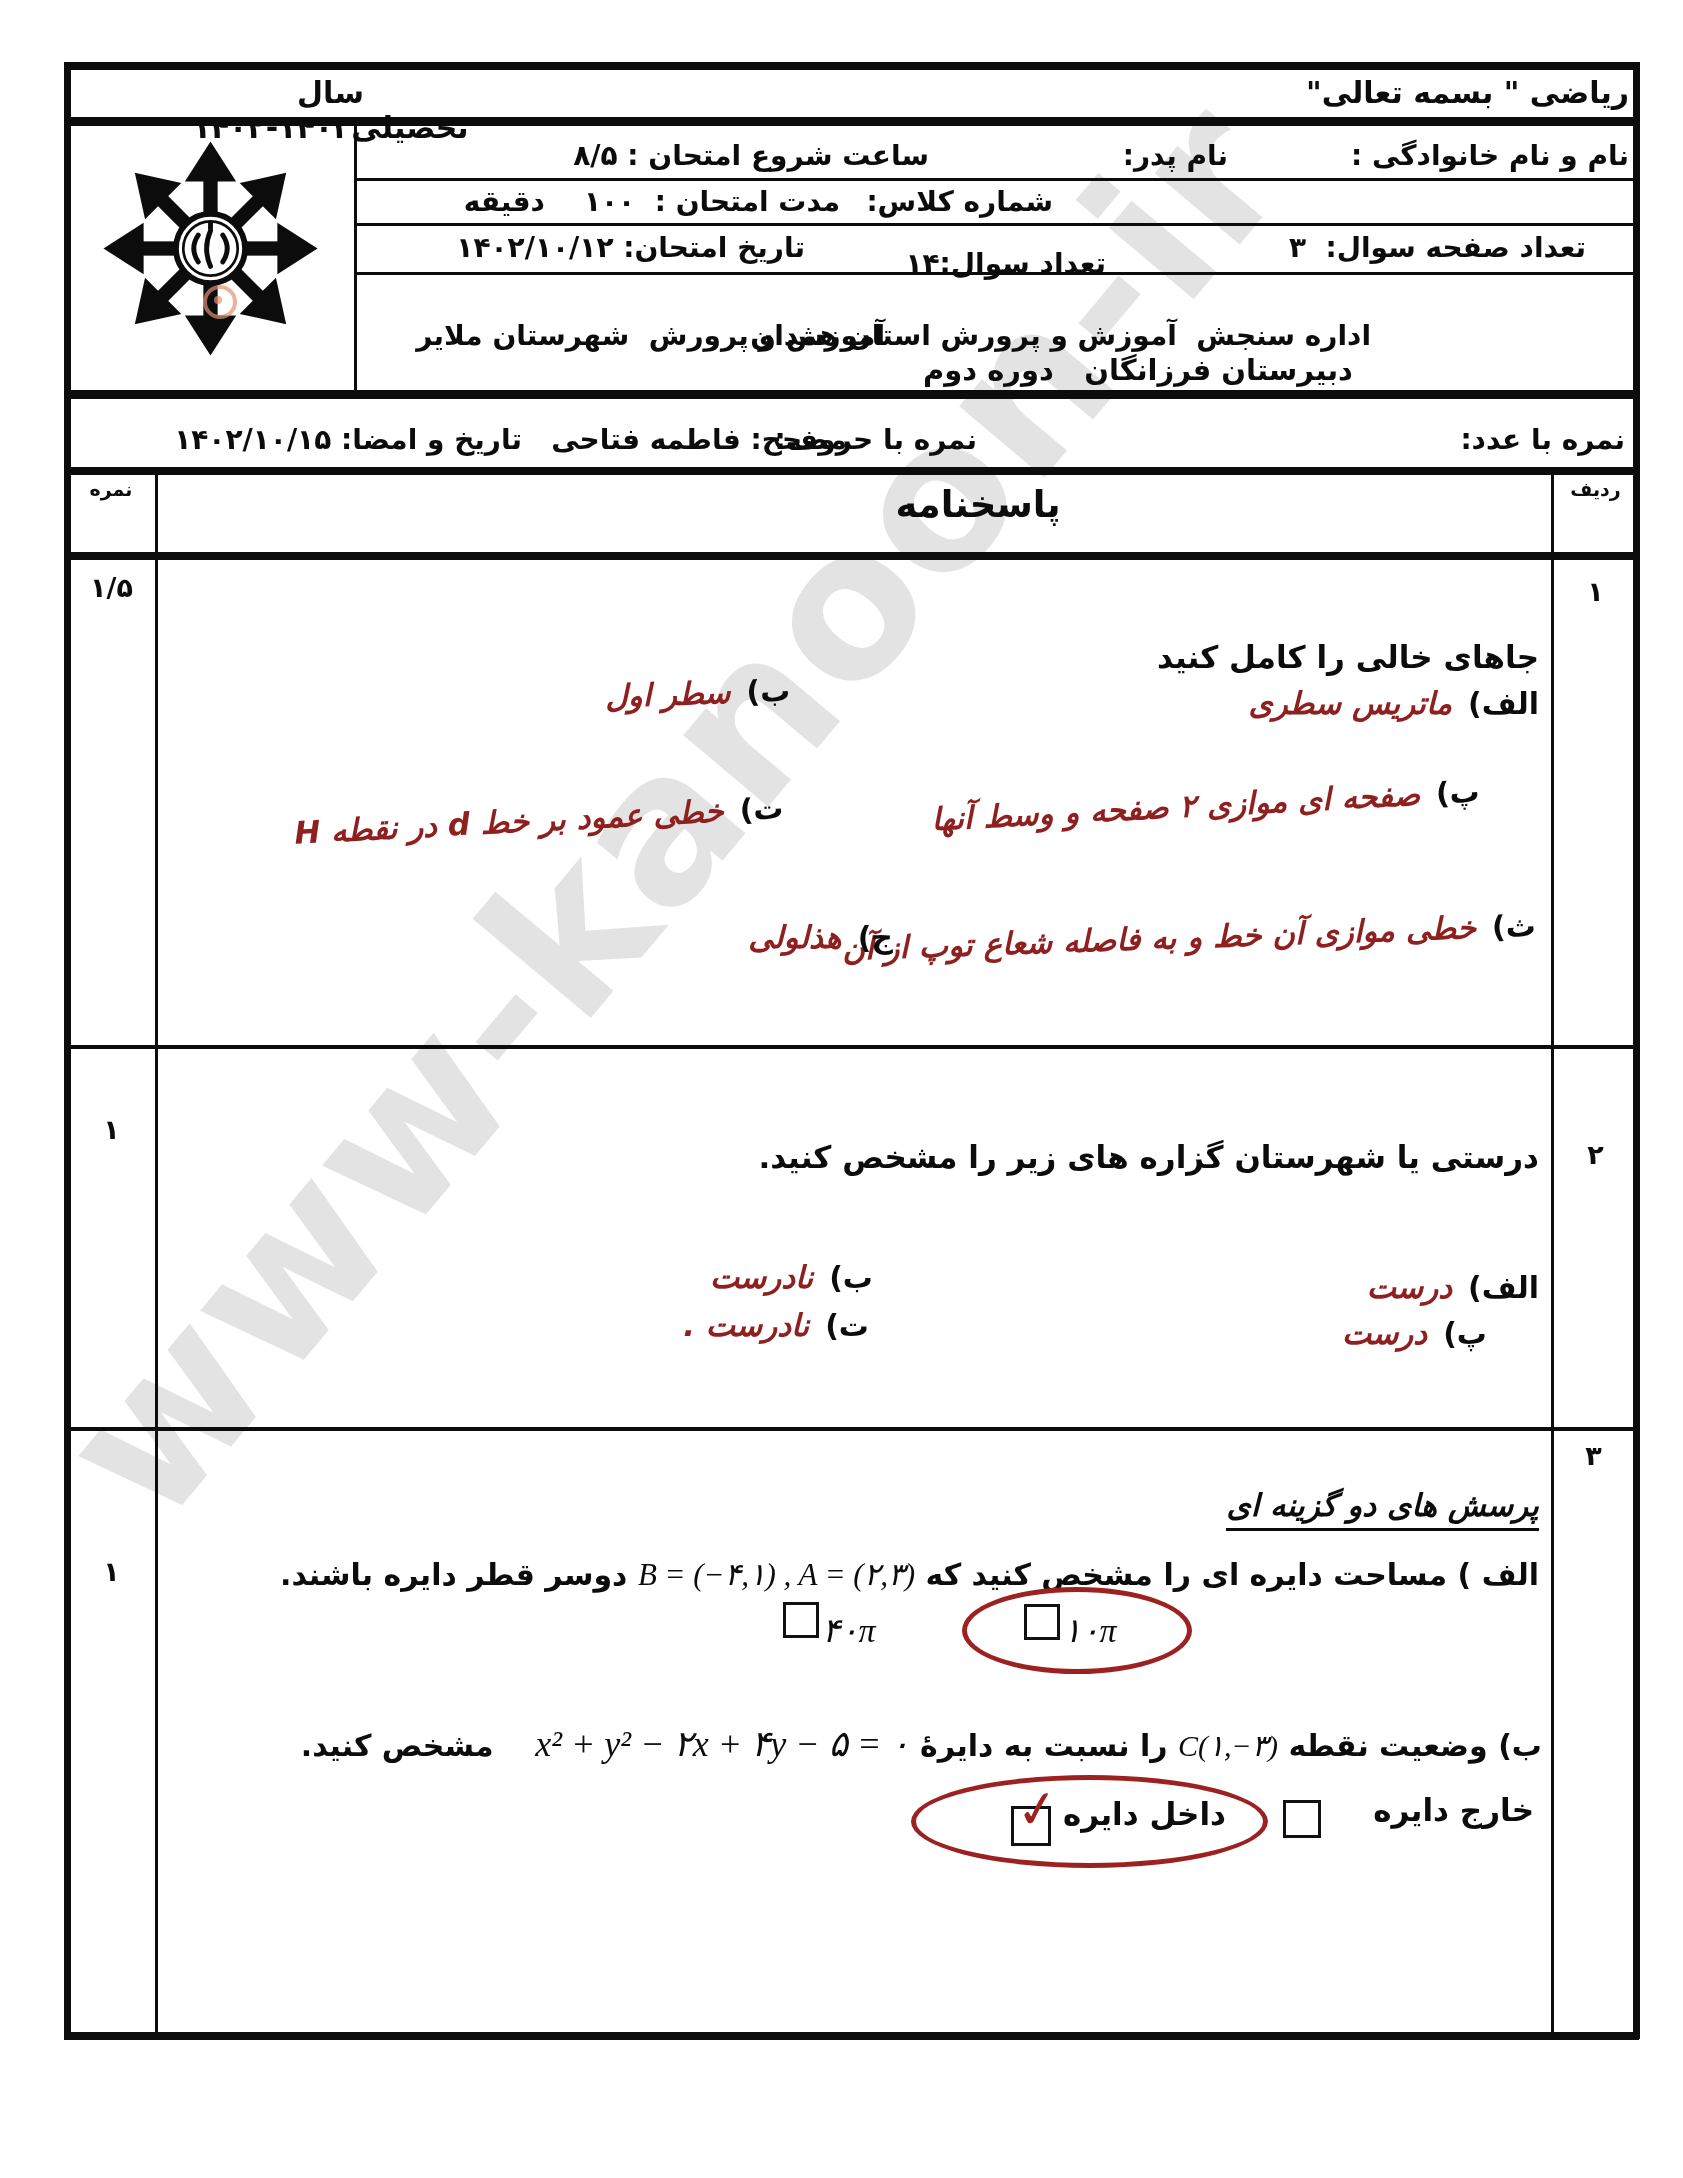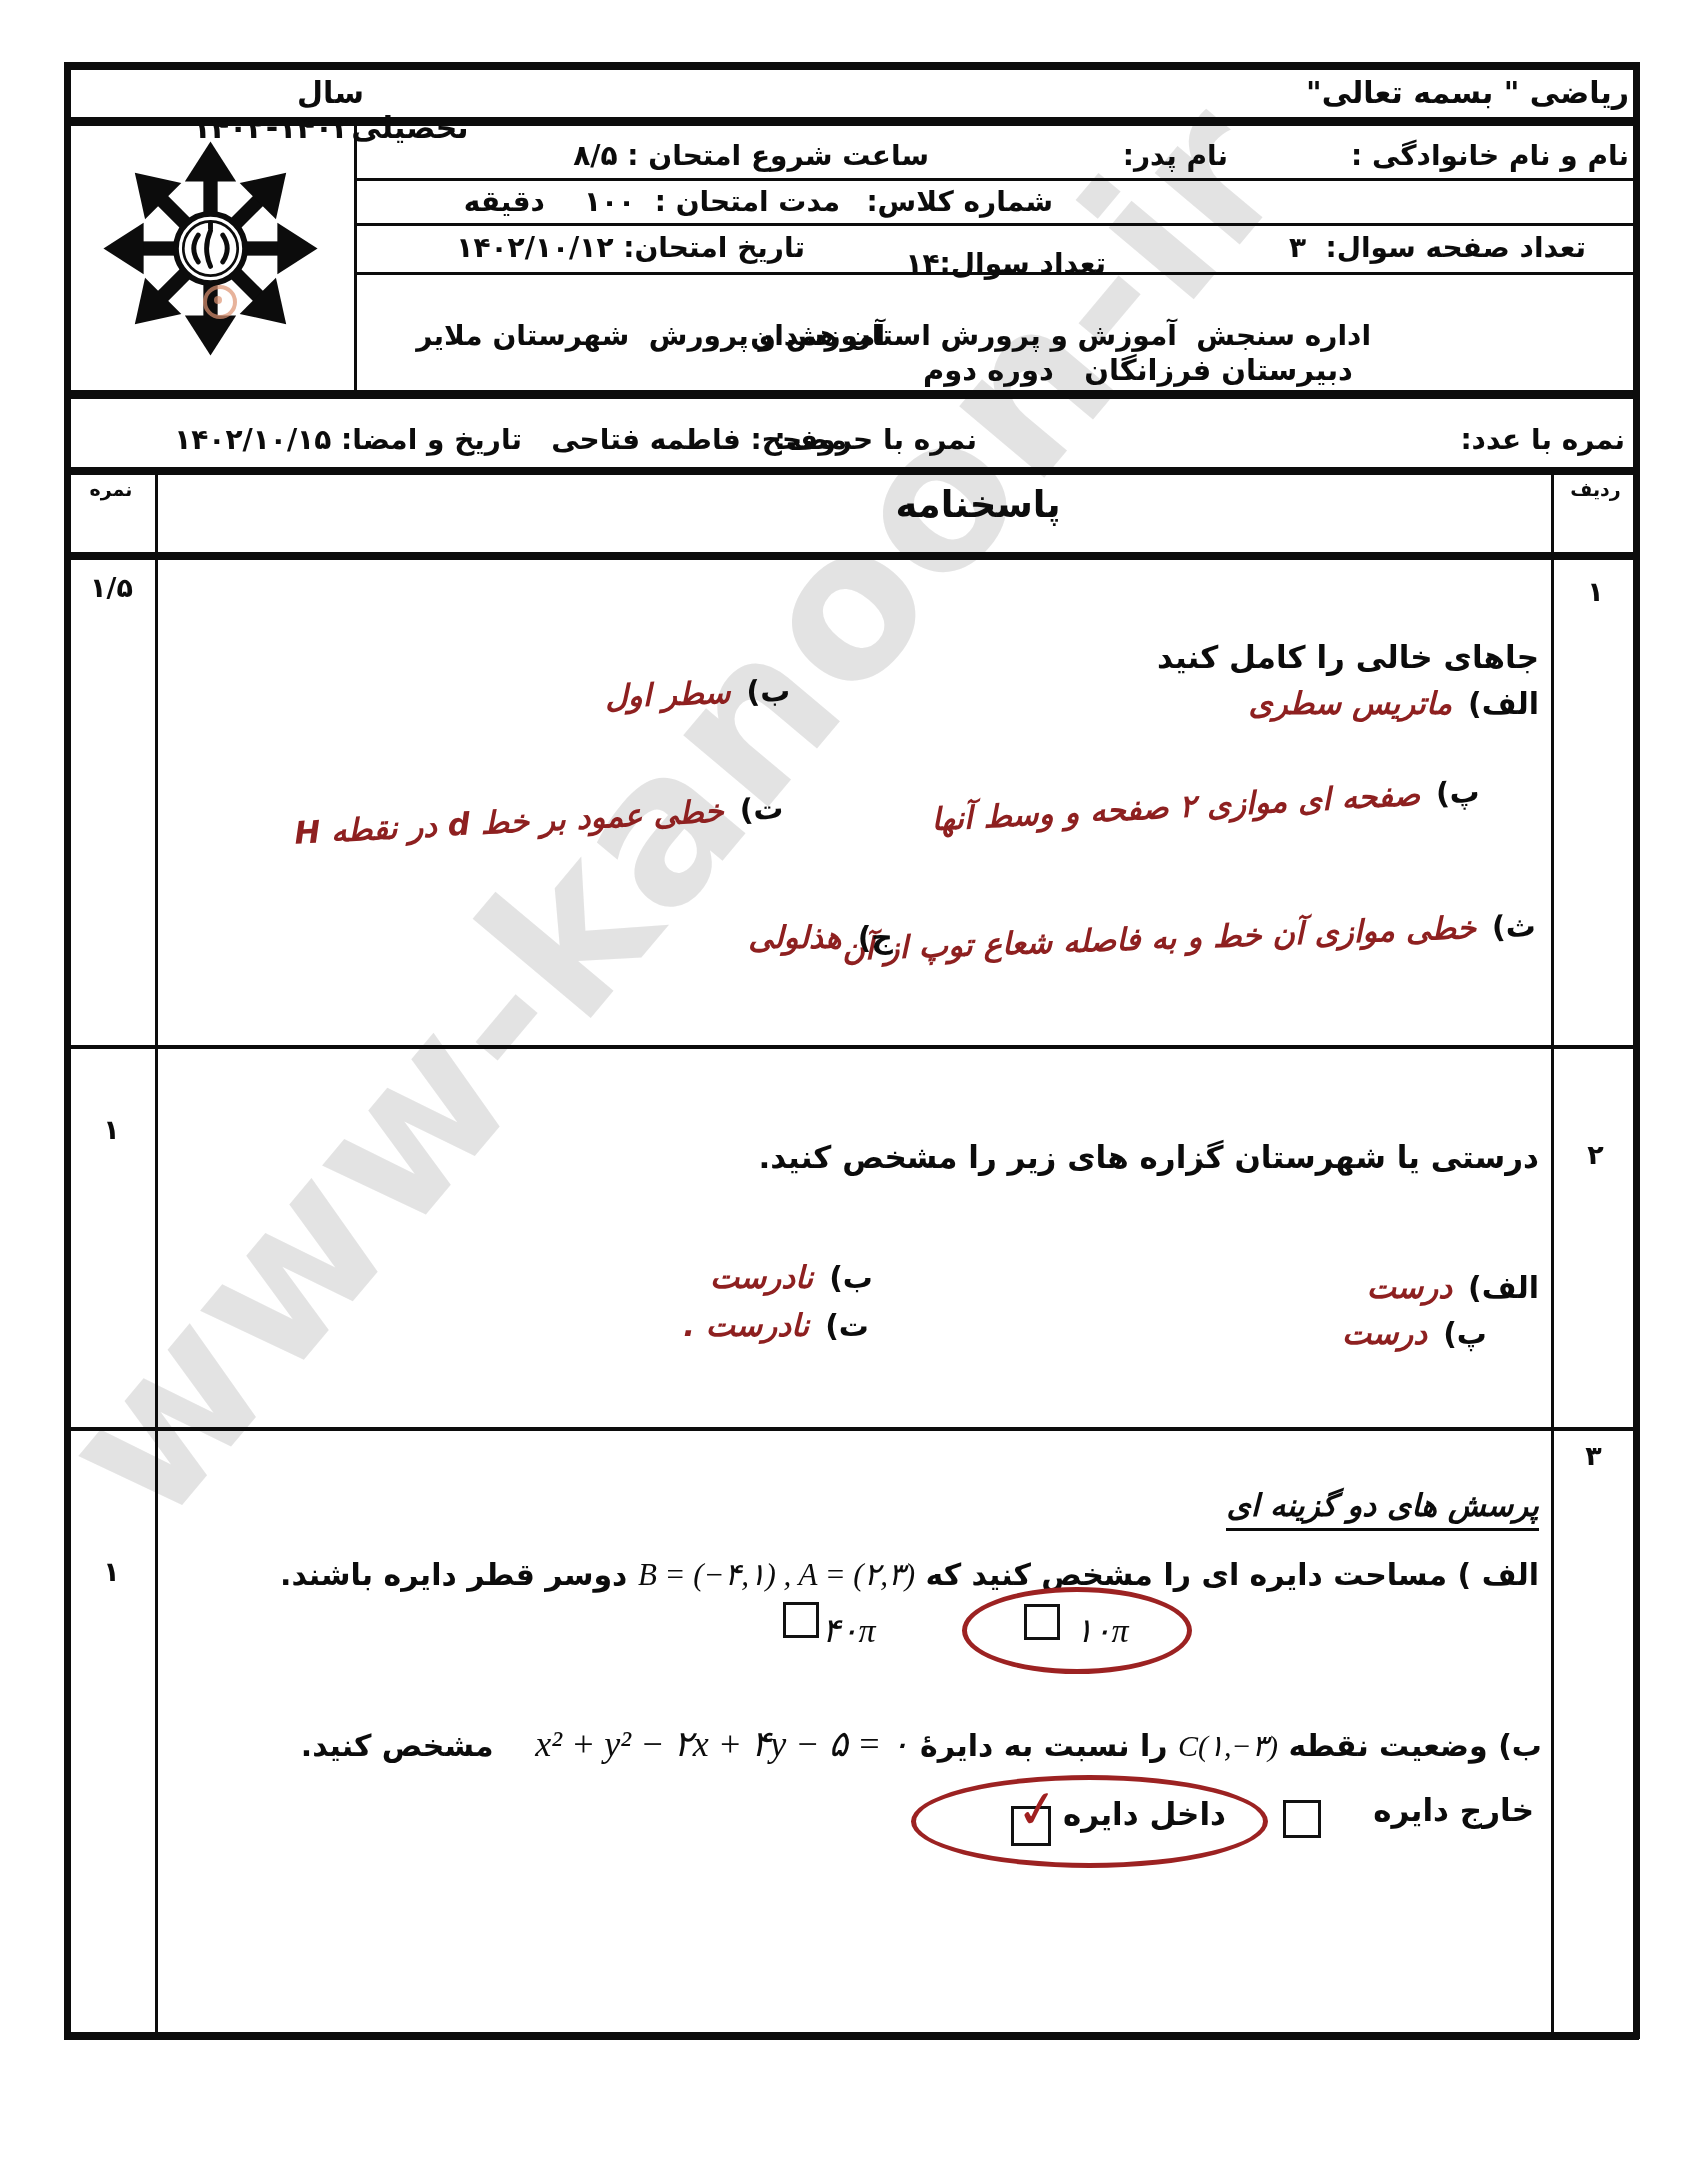"۱۰π" span.abs { margin-left: 12px -> none }
